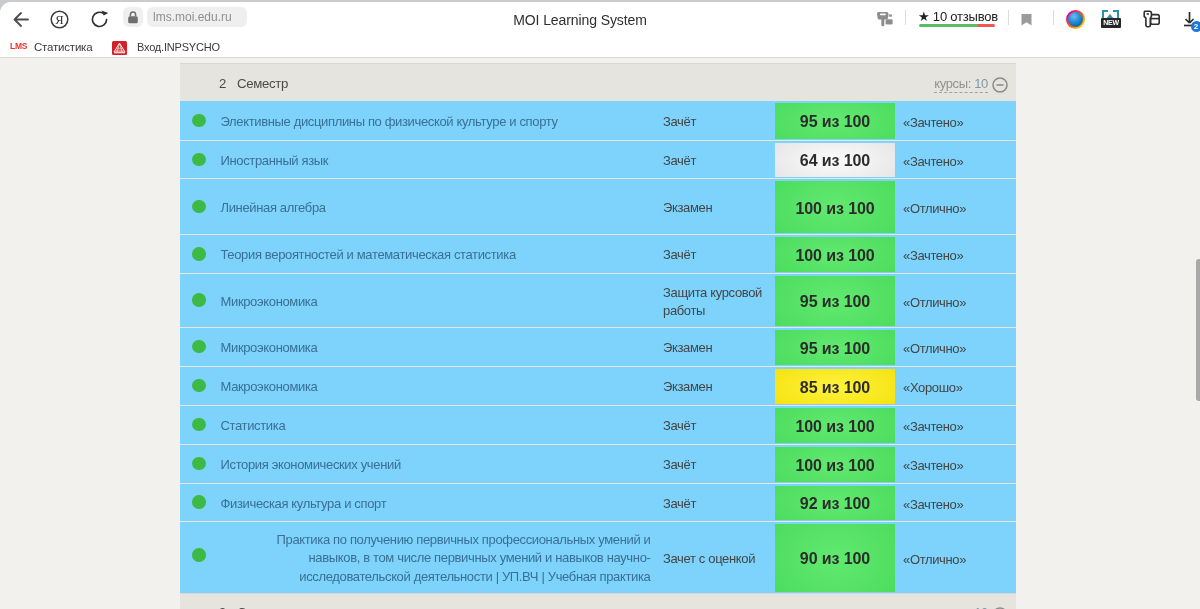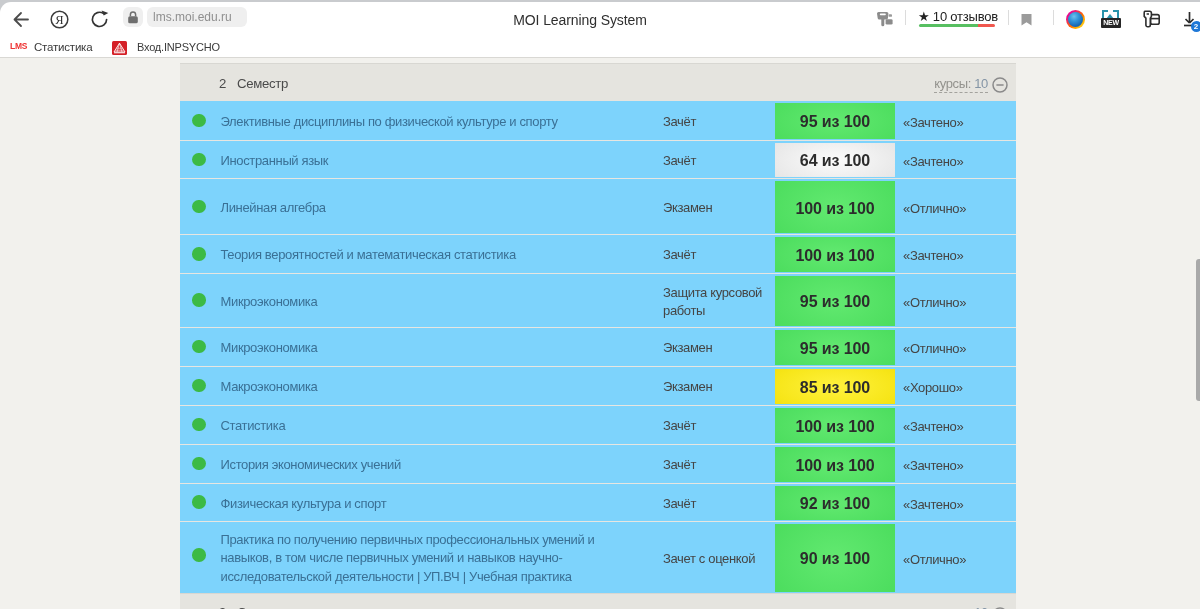"Практика по получению первичных" span.ttl { text-align: none -> right }
